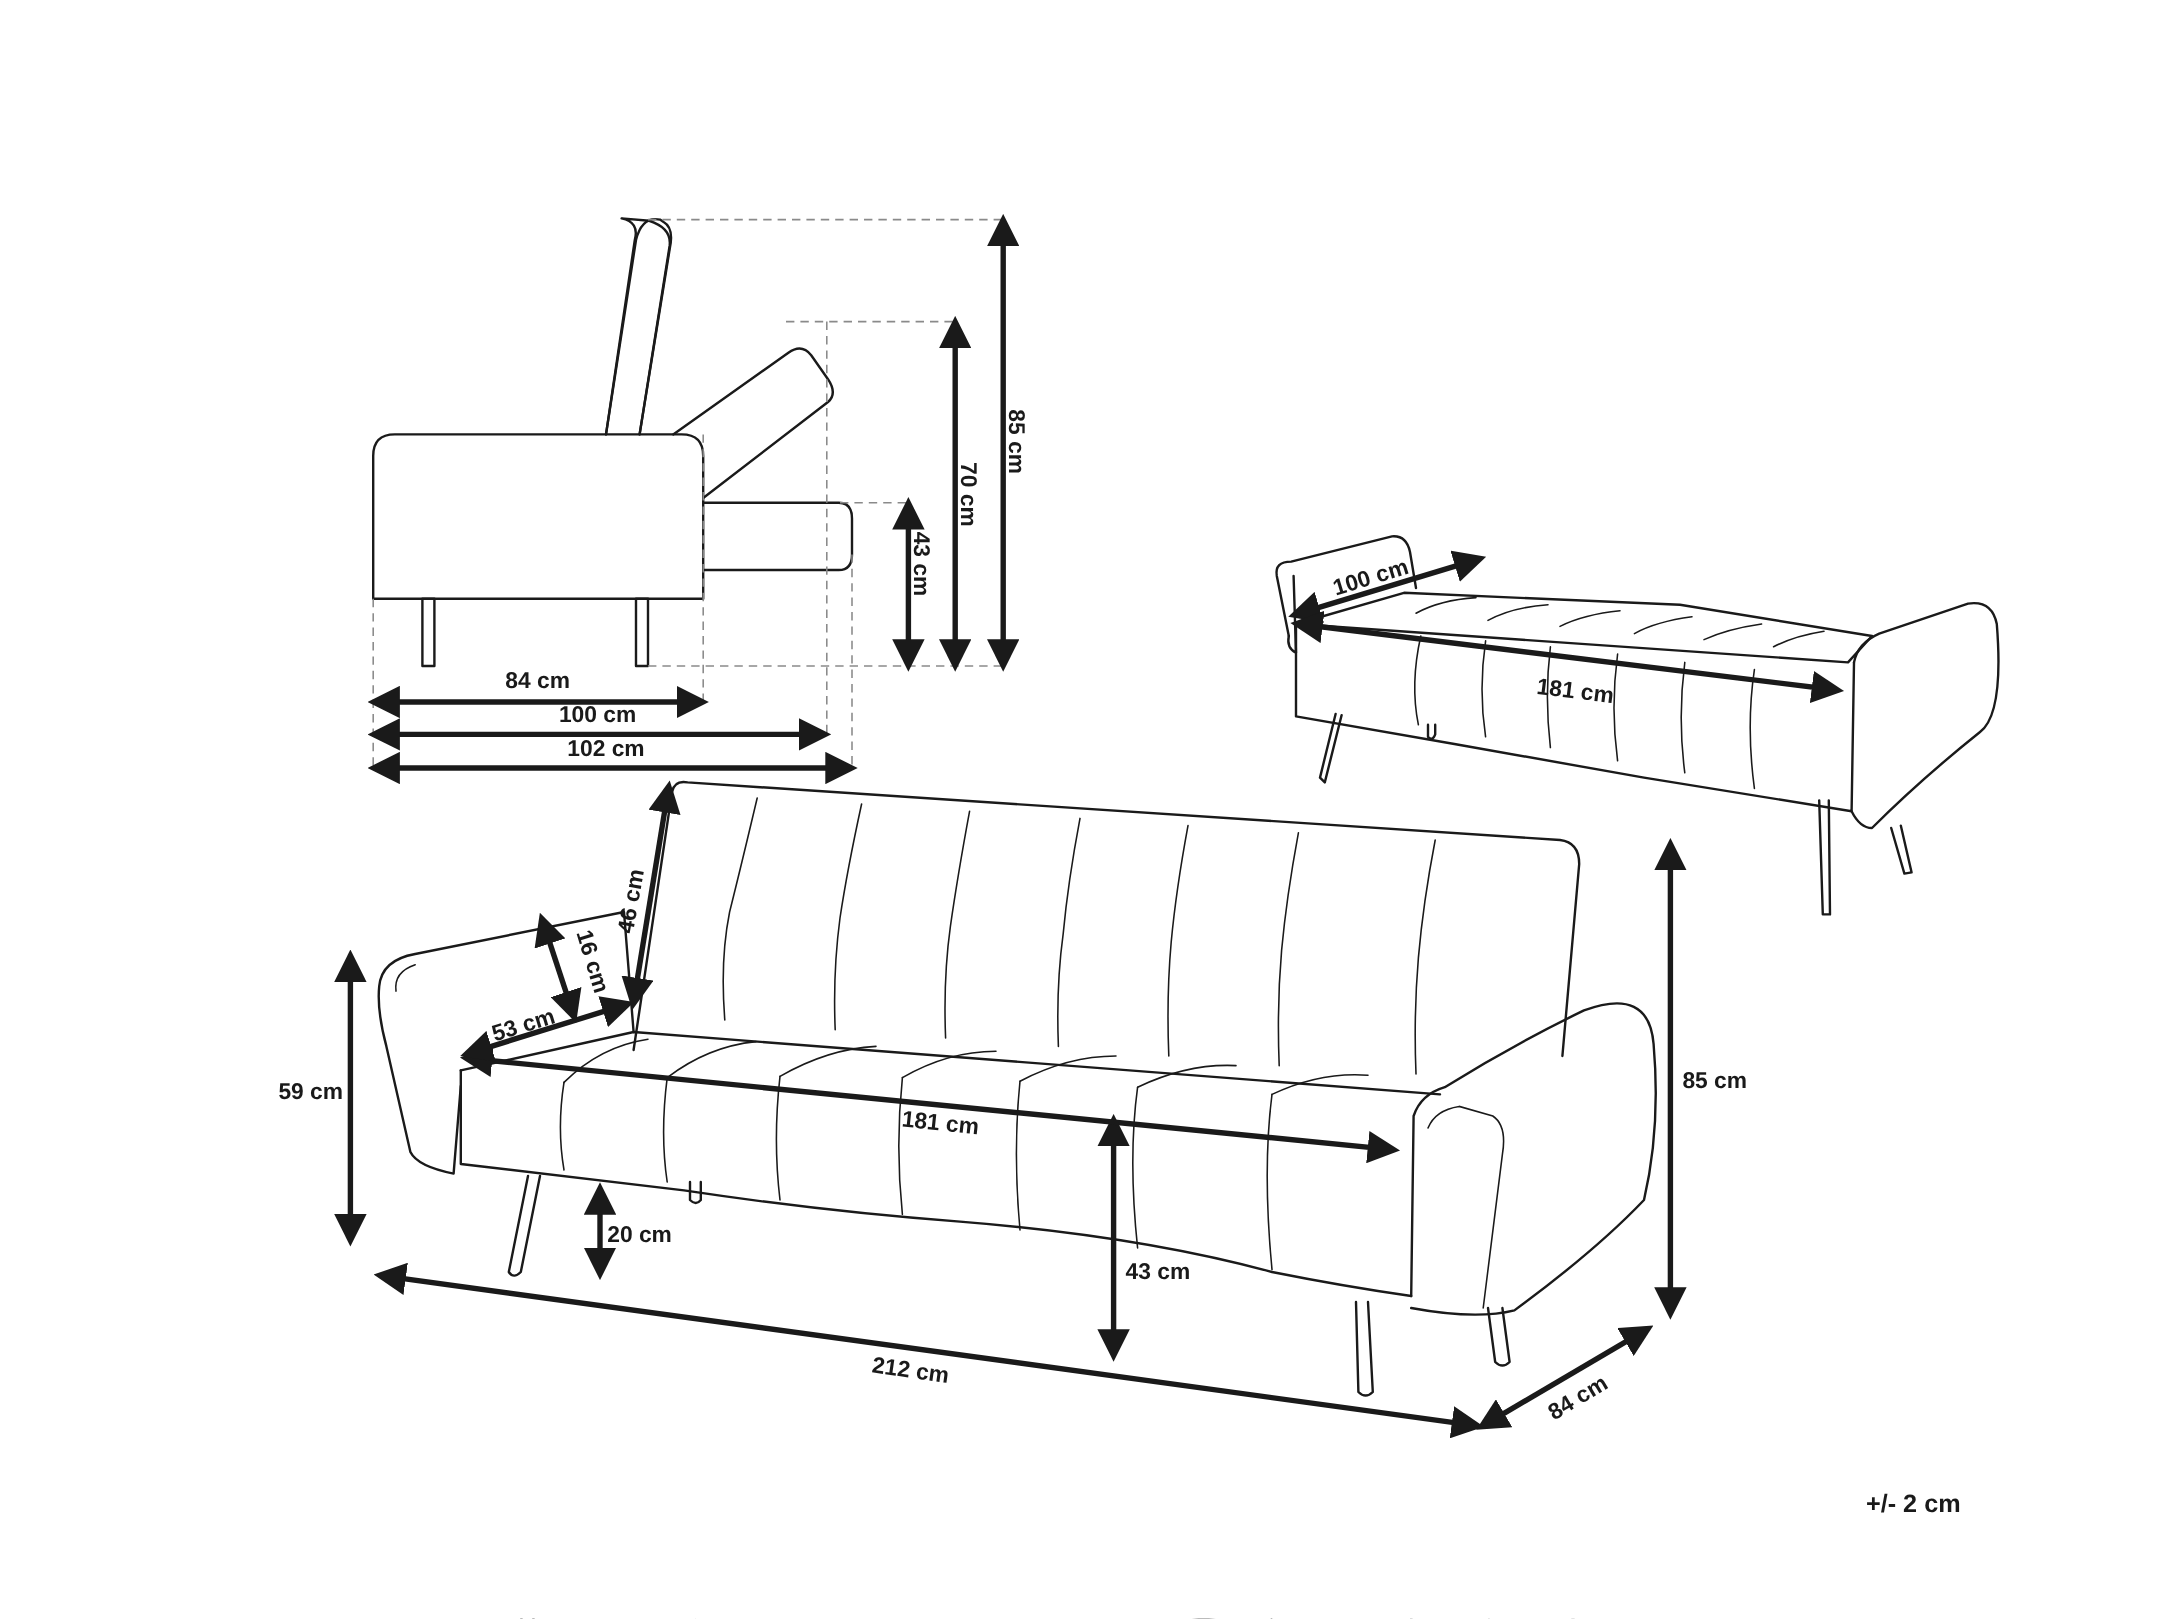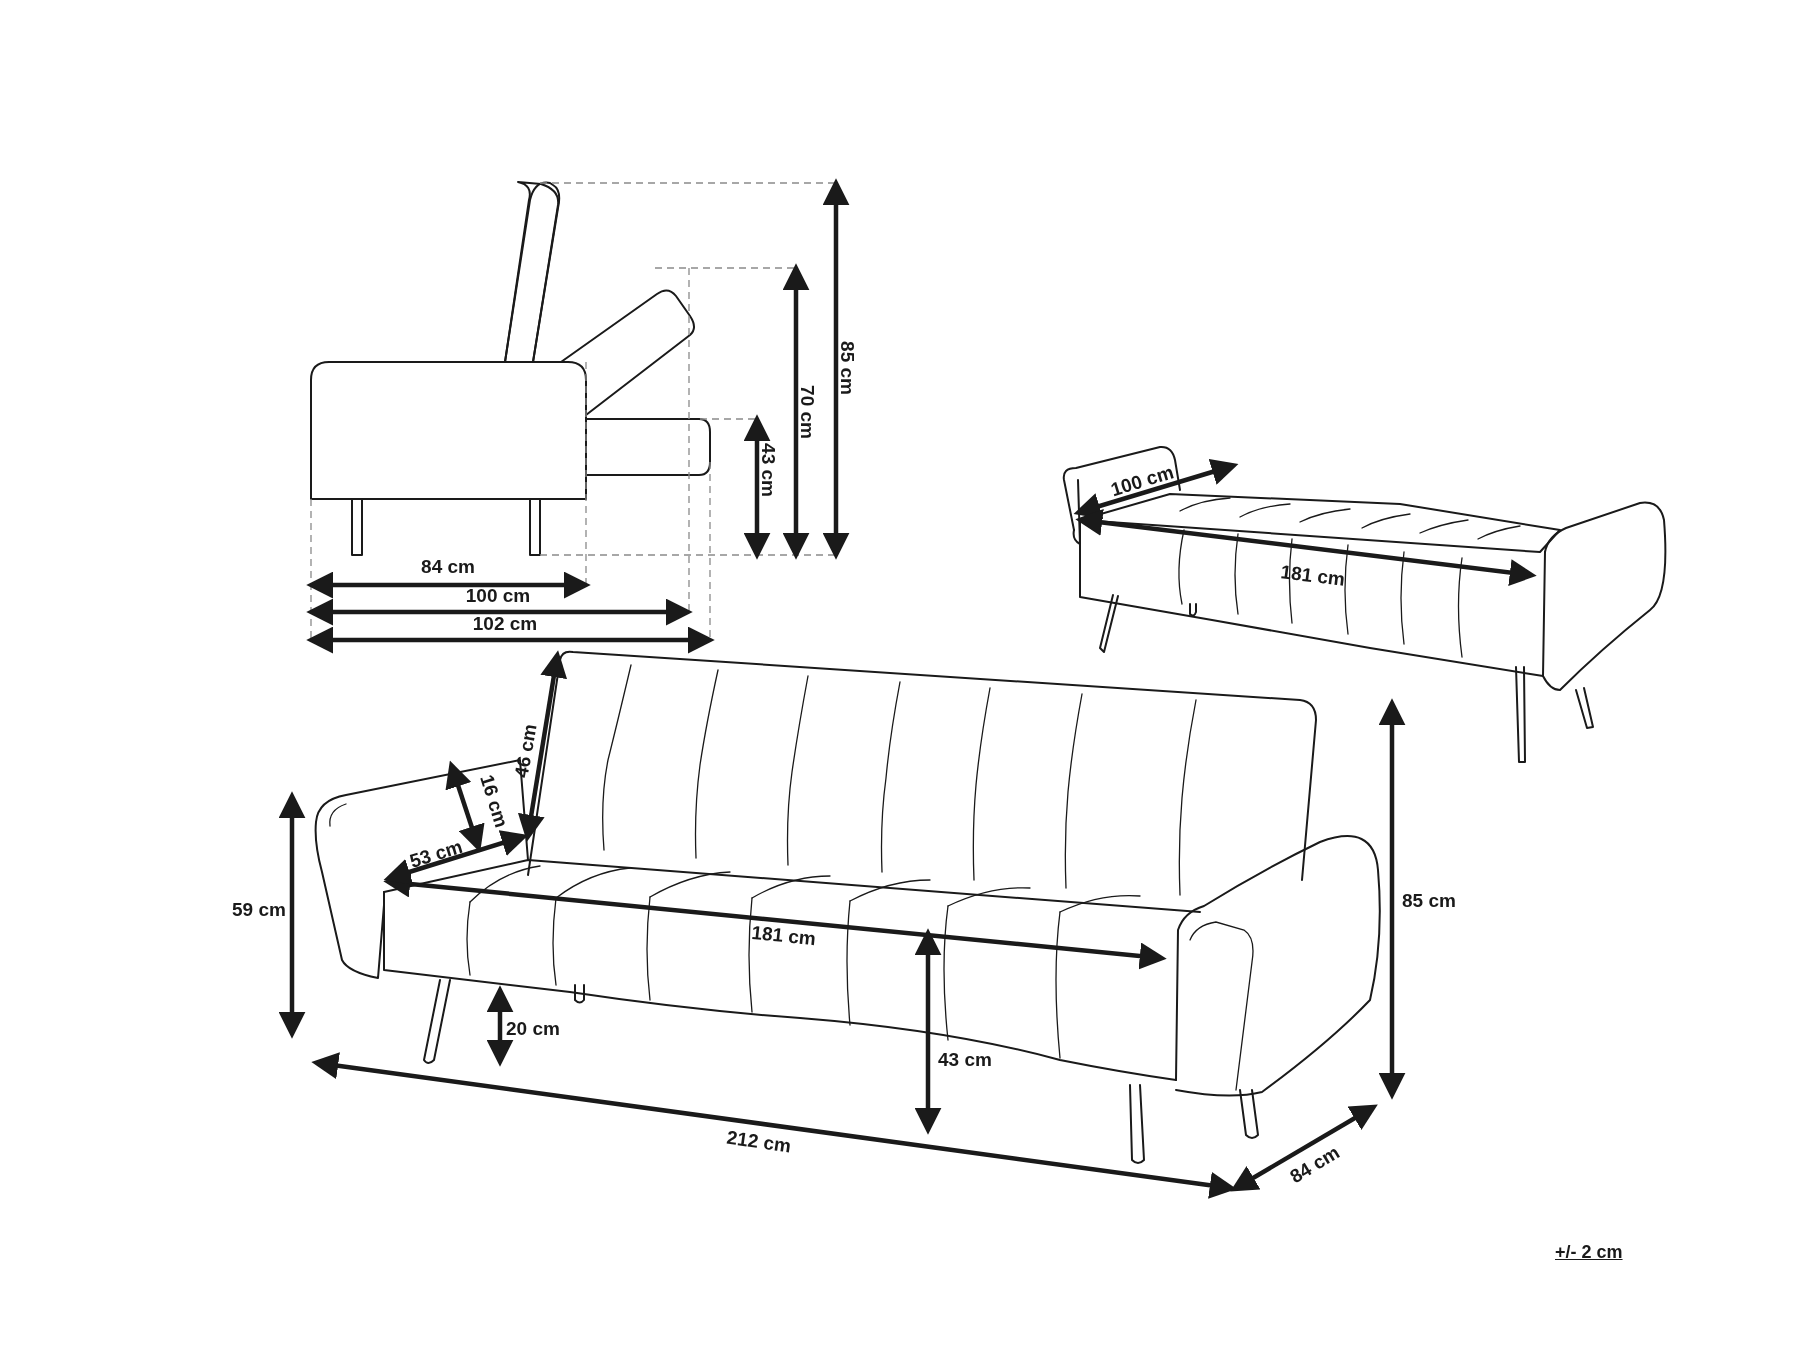"+/- 2 cm" .note { font-size: 18px -> 21px; text-decoration: underline -> none }
